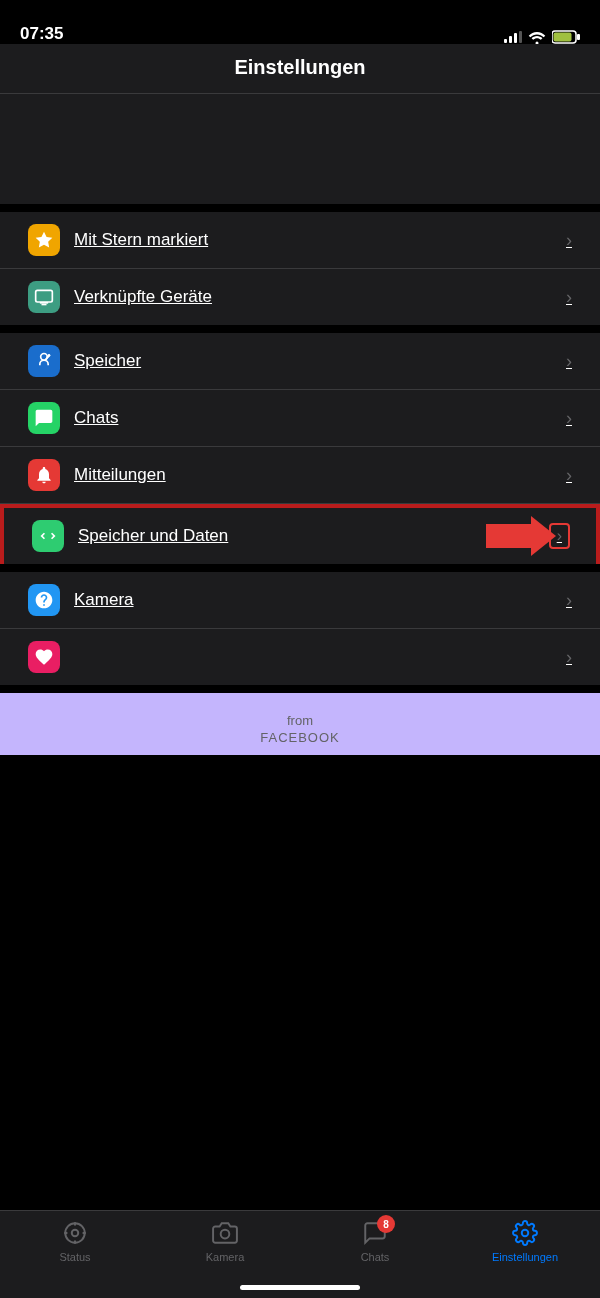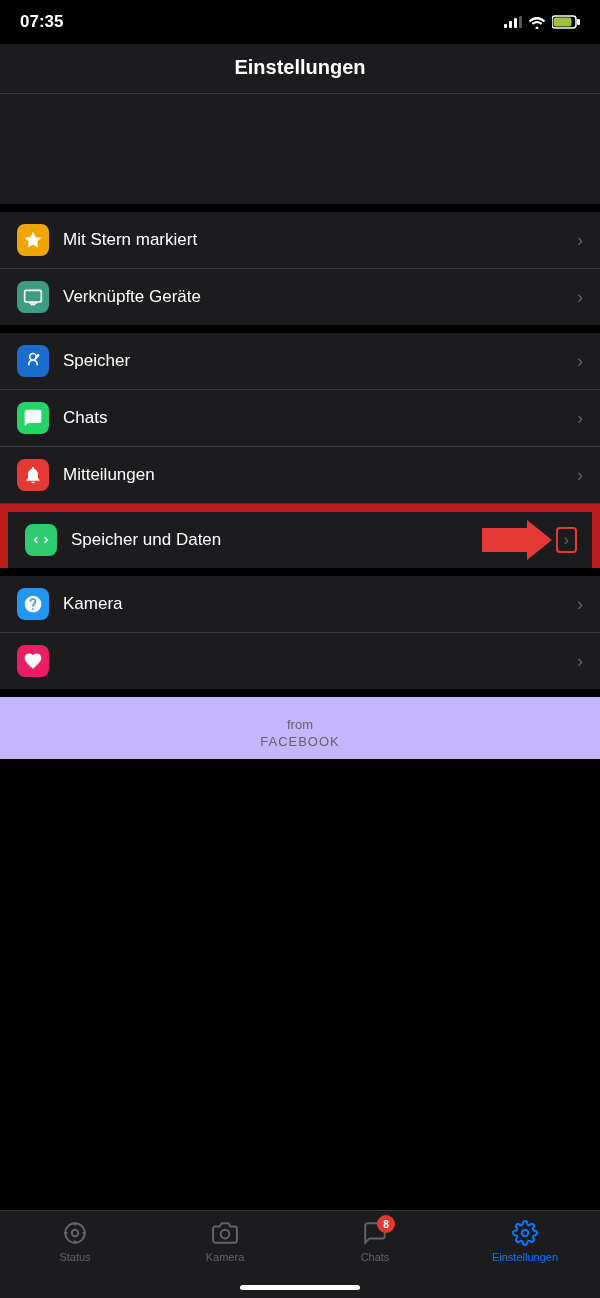"07:35" .status-bar { align-items: center -> flex-end }
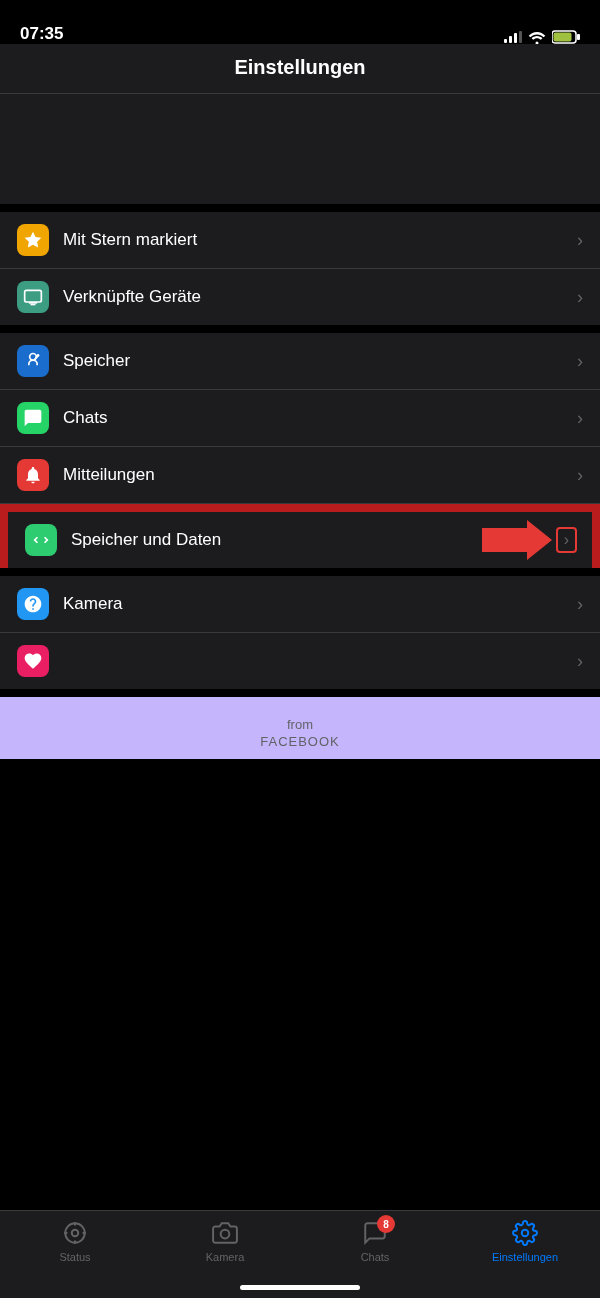"Mit Stern markiert" .menu-item { padding: 12px 17px -> 12px 28px; text-decoration: none -> underline }
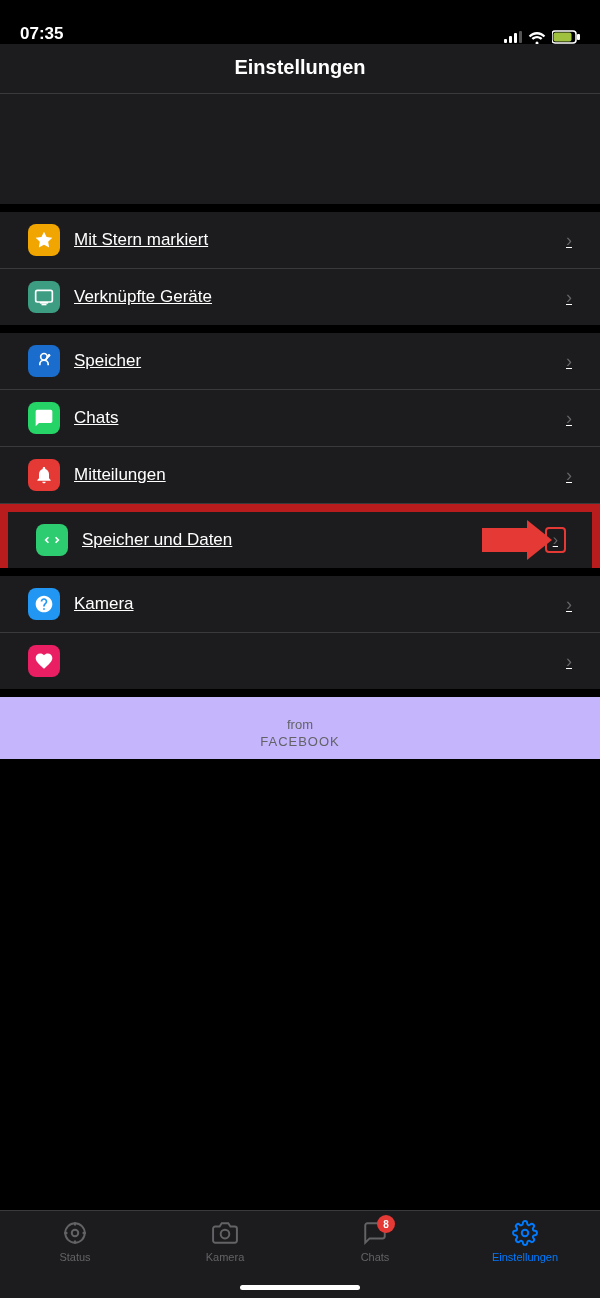"Speicher und Daten" .highlighted-item { border: 8px solid #b91c1c -> 4px solid #b91c1c }
